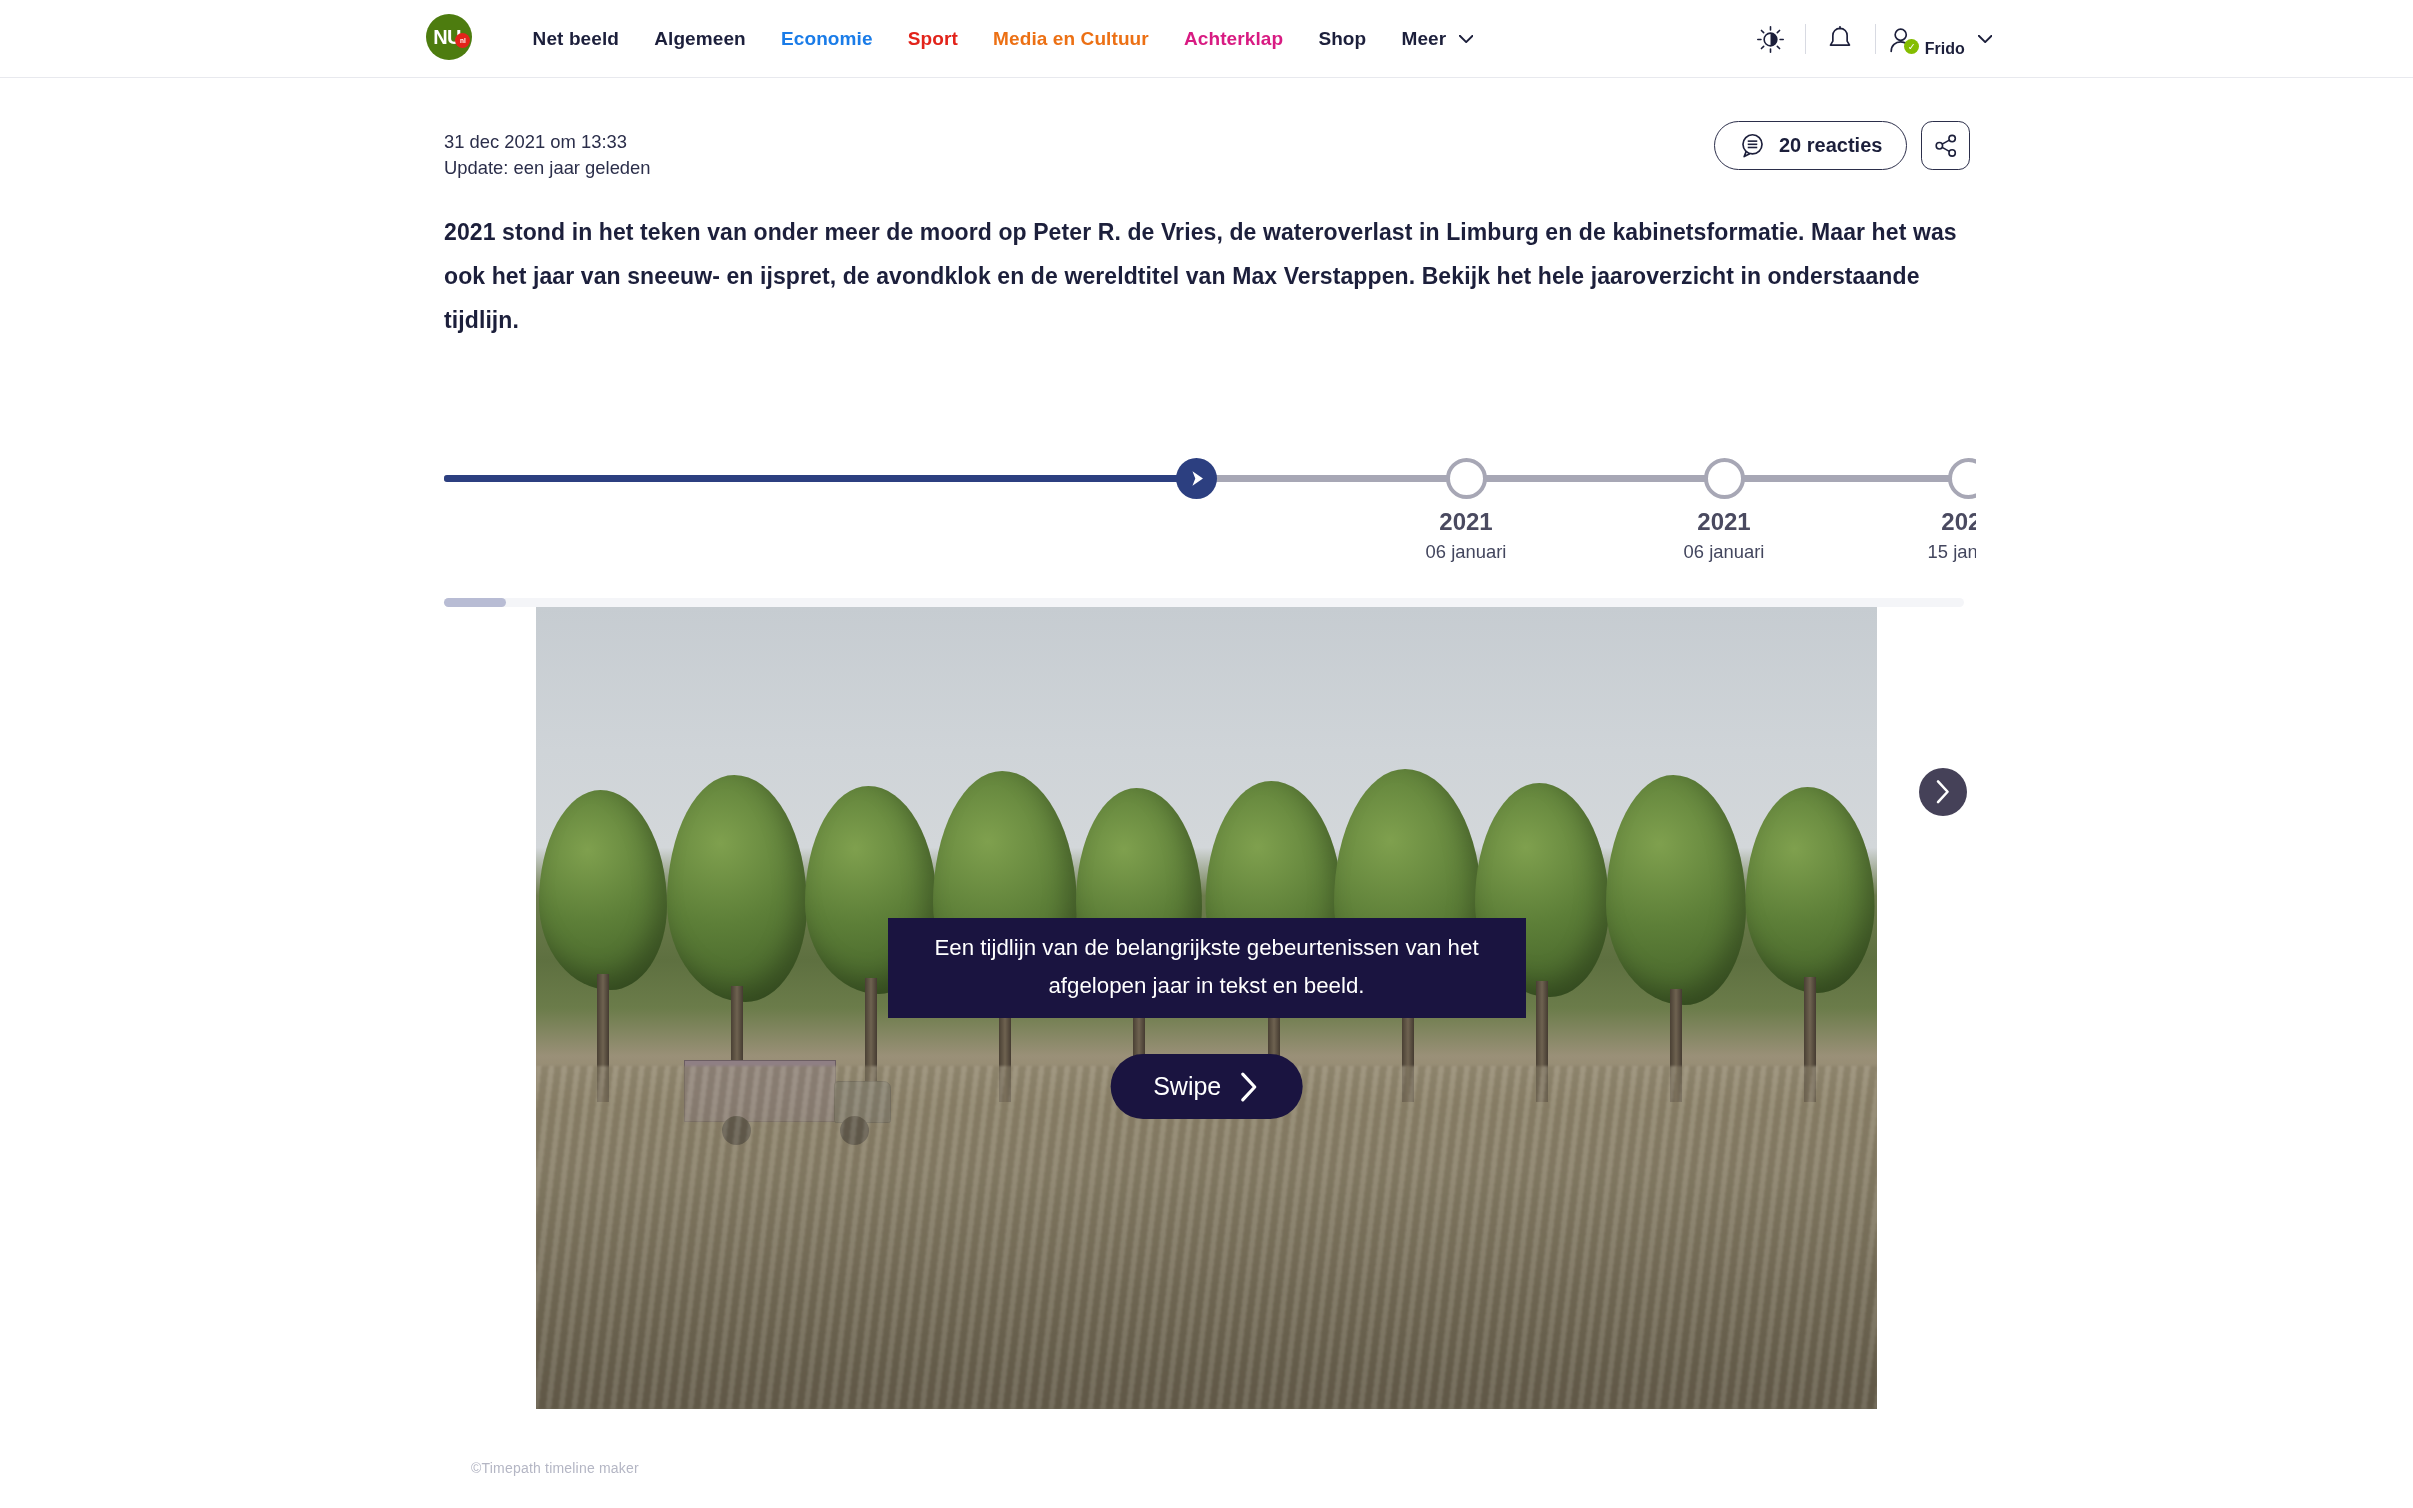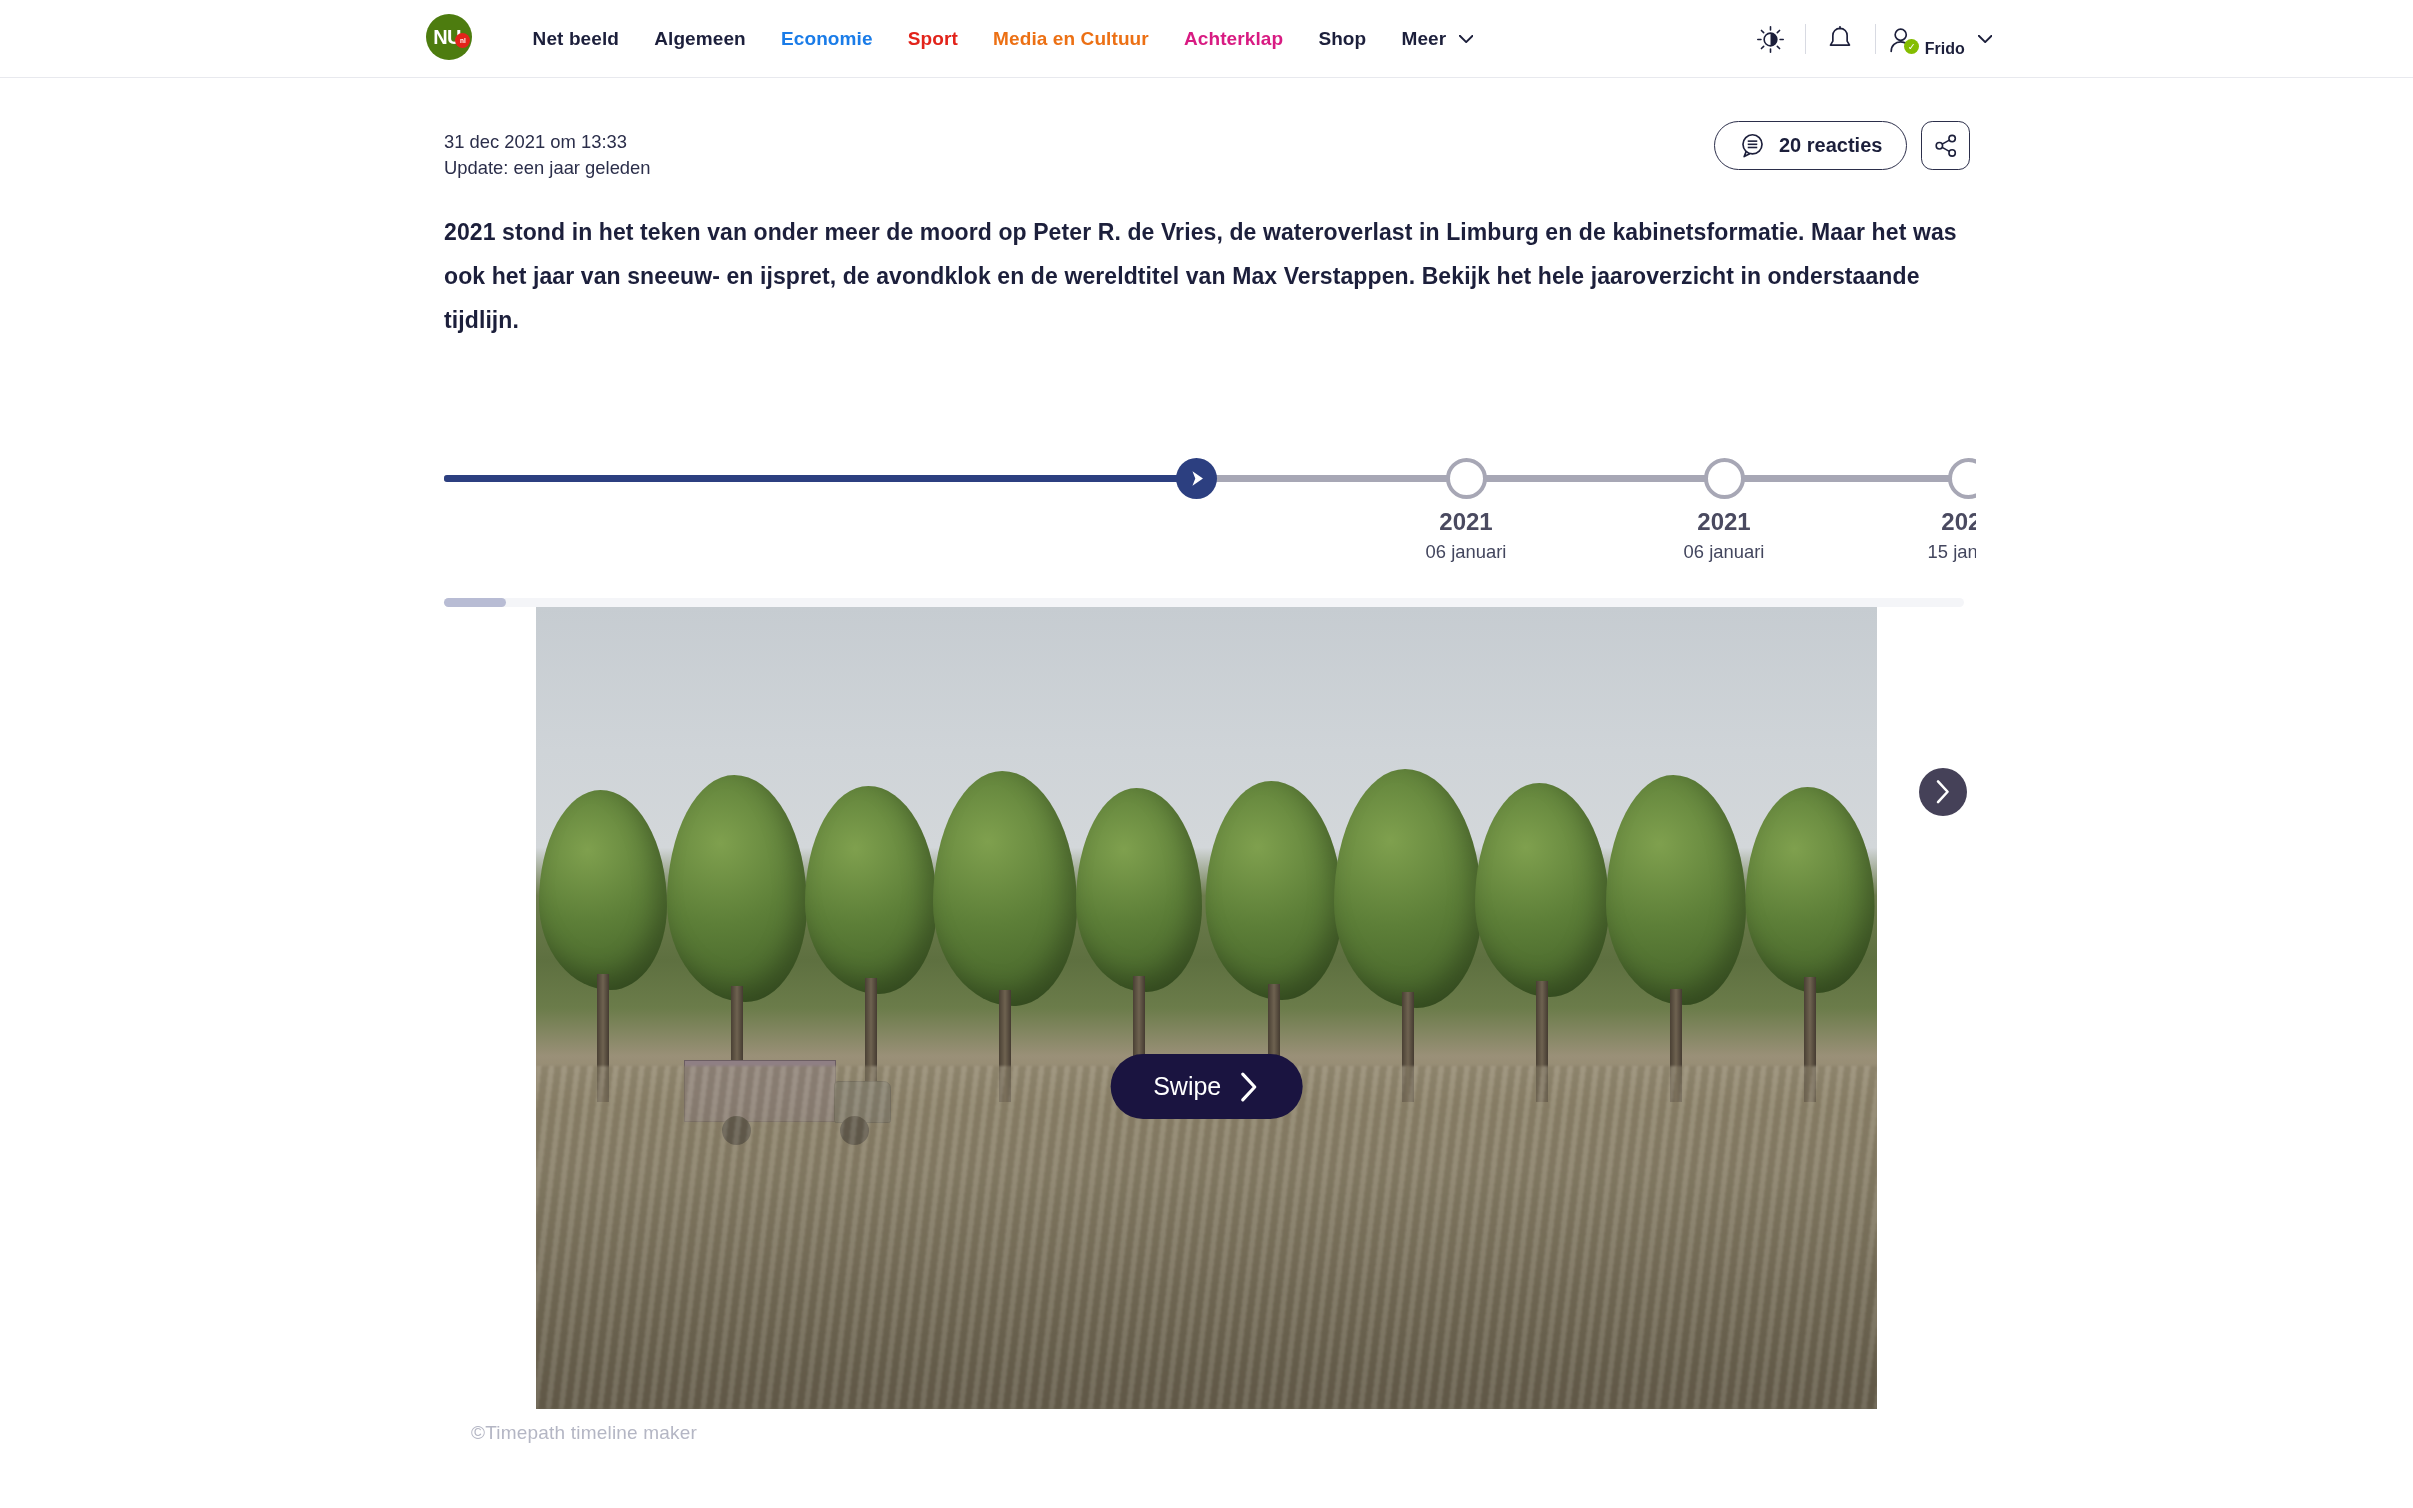"Een tijdlijn van de belangrijkste" div.hero-sub { html: none -> <div>Een tijdlijn van de belangrijkste gebeurtenissen van het afgelopen jaar in tekst en beeld.</div> }
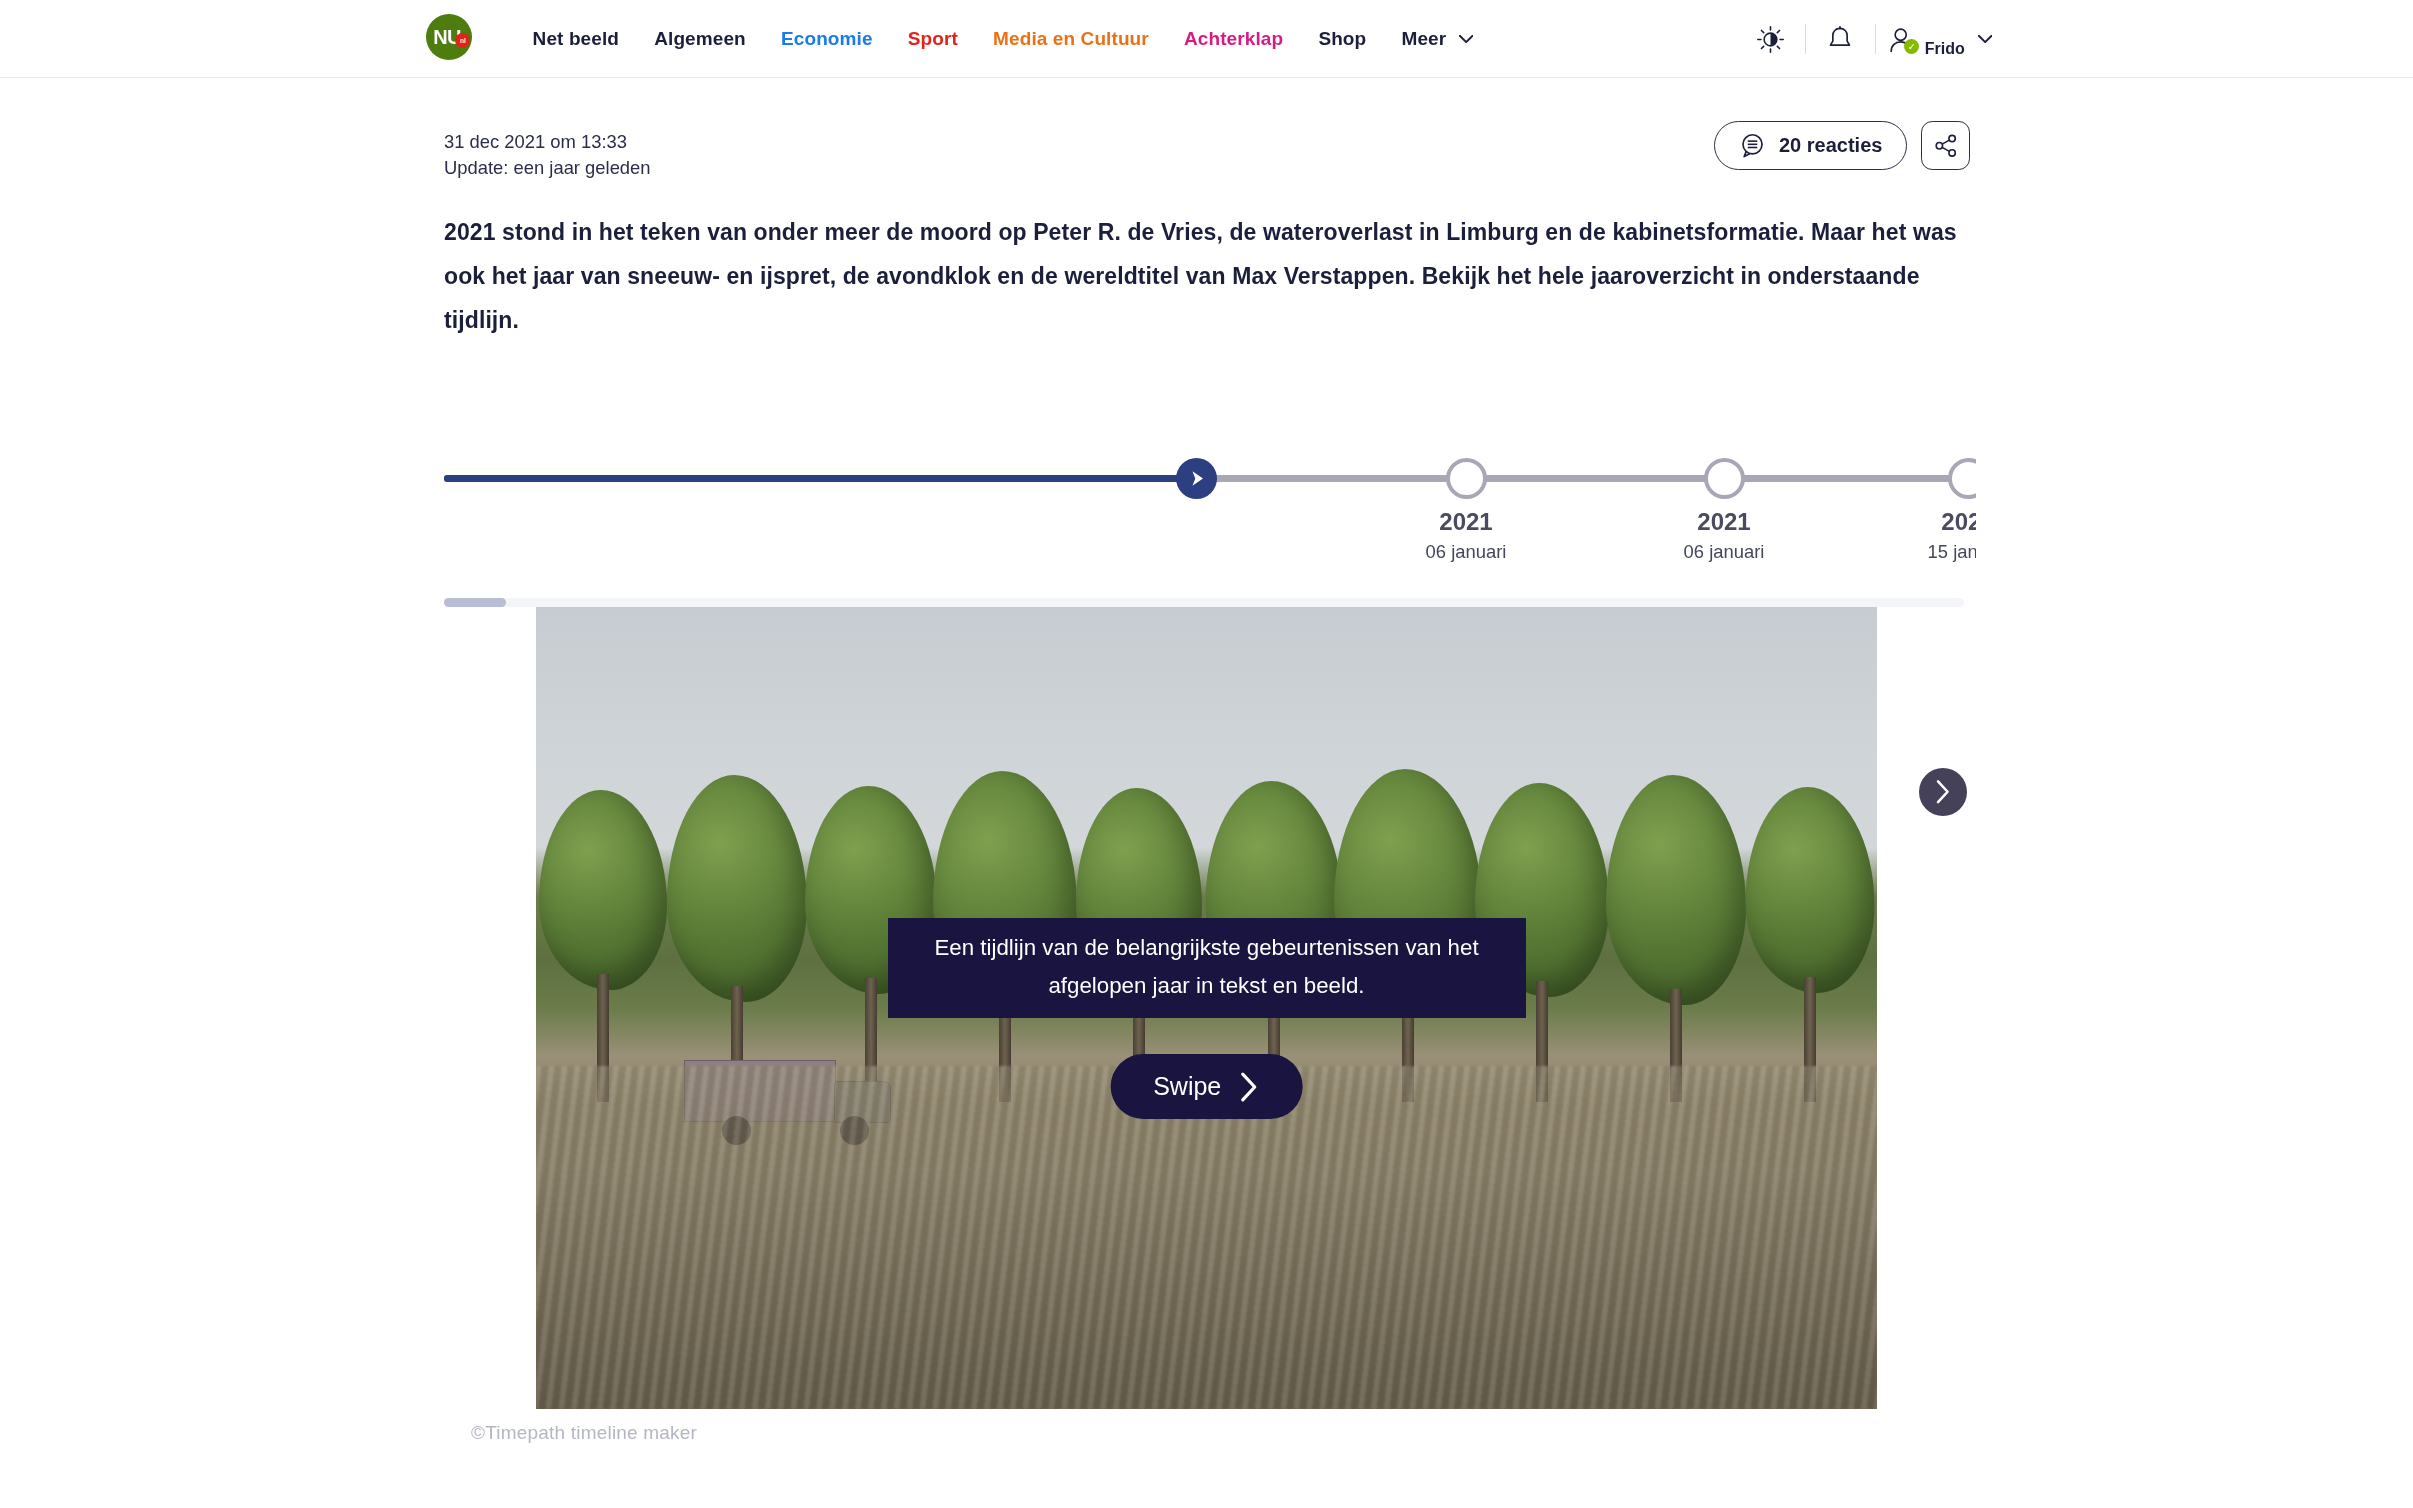"©Timepath timeline maker" .credit { font-size: 19px -> 14px; top: 1422px -> 1460px }
